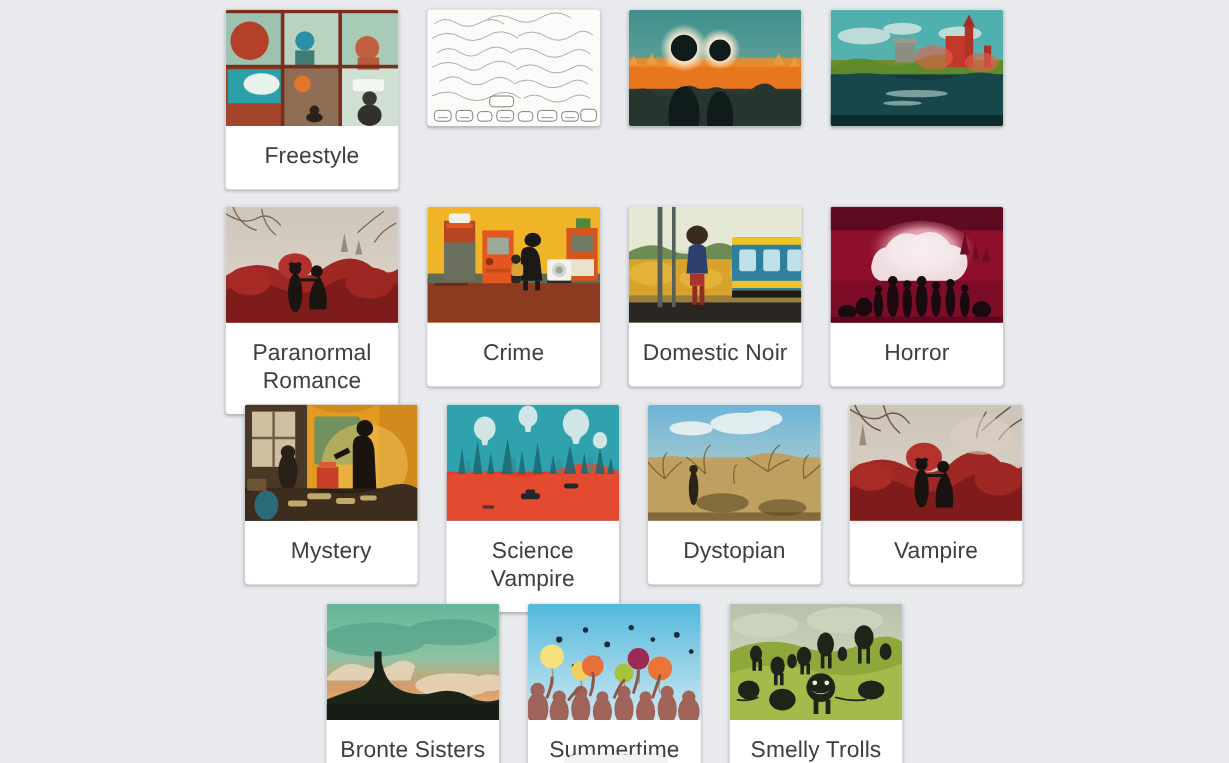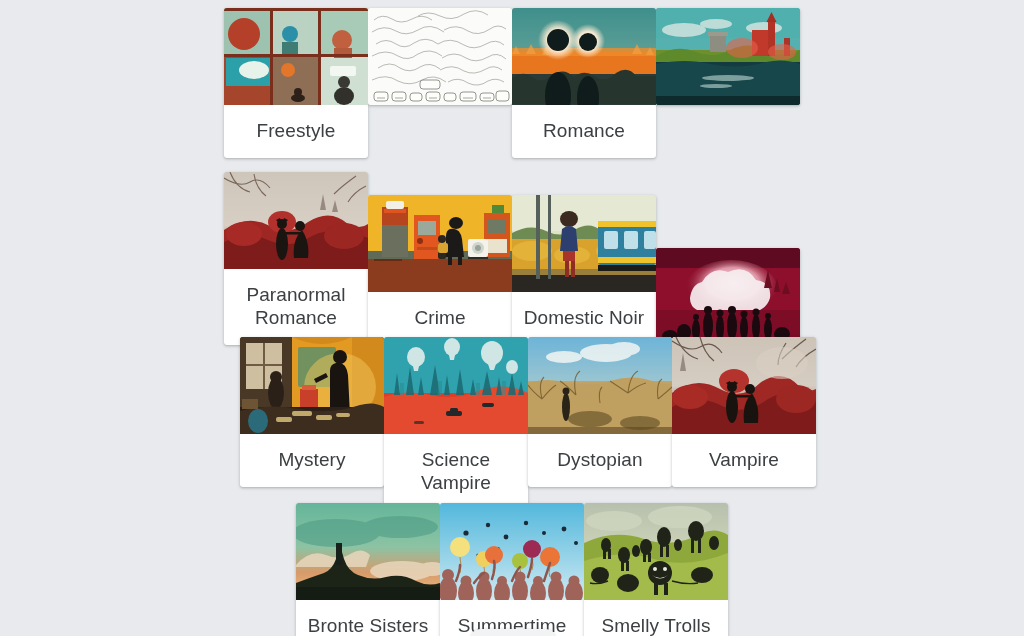"Freestyle" .row { gap: none -> 24px }
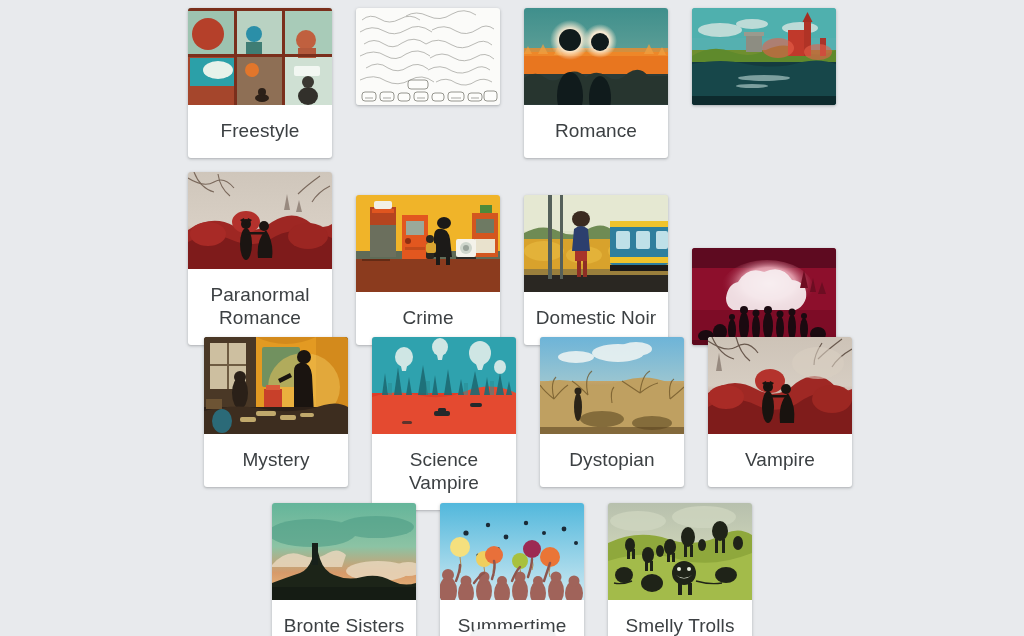"Romance" div.card-label { html: <div>Romance</div> -> none }
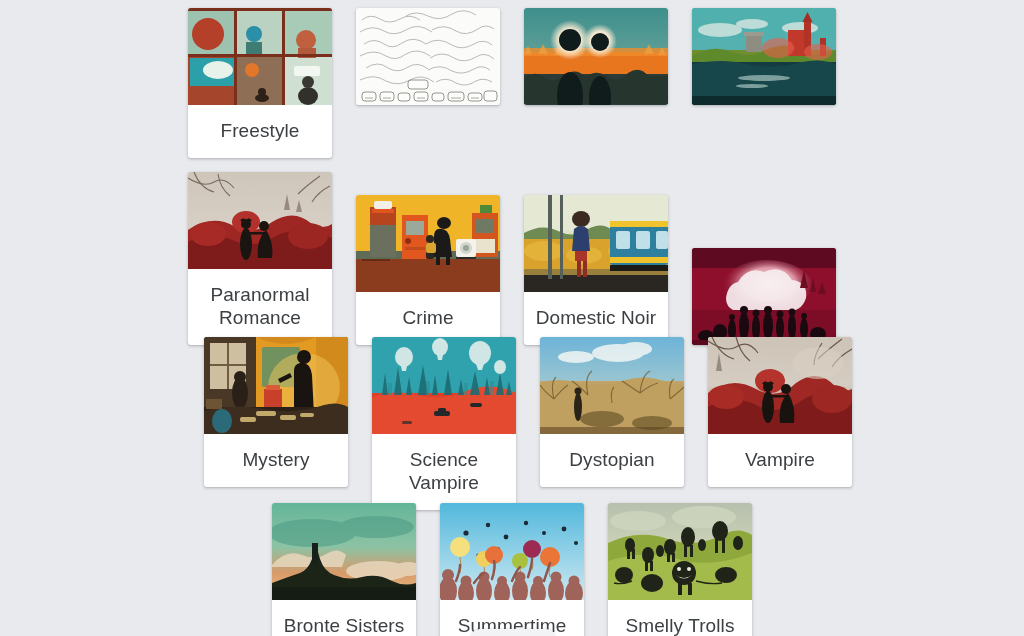"Paranormal Romance" .row-2 { align-items: flex-end -> none }
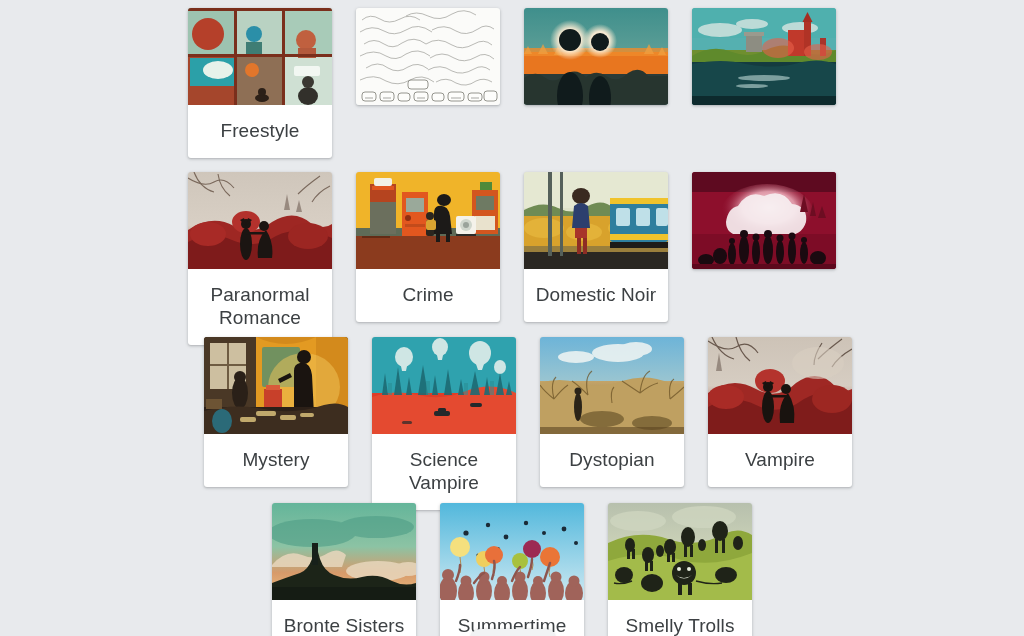"Horror" div.card-label { html: none -> <div>Horror</div> }
